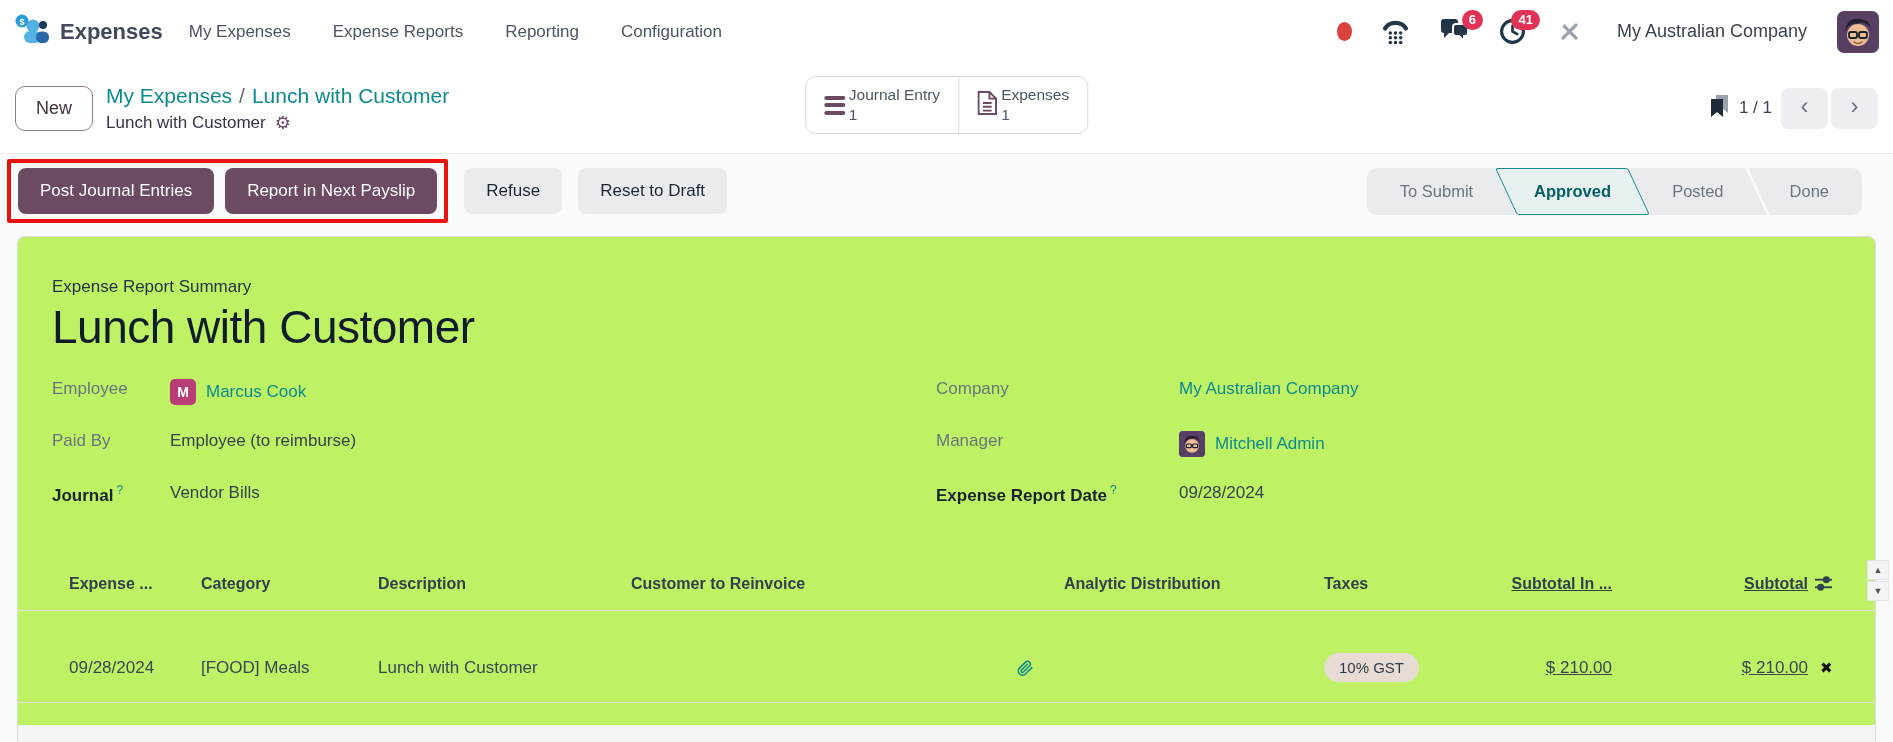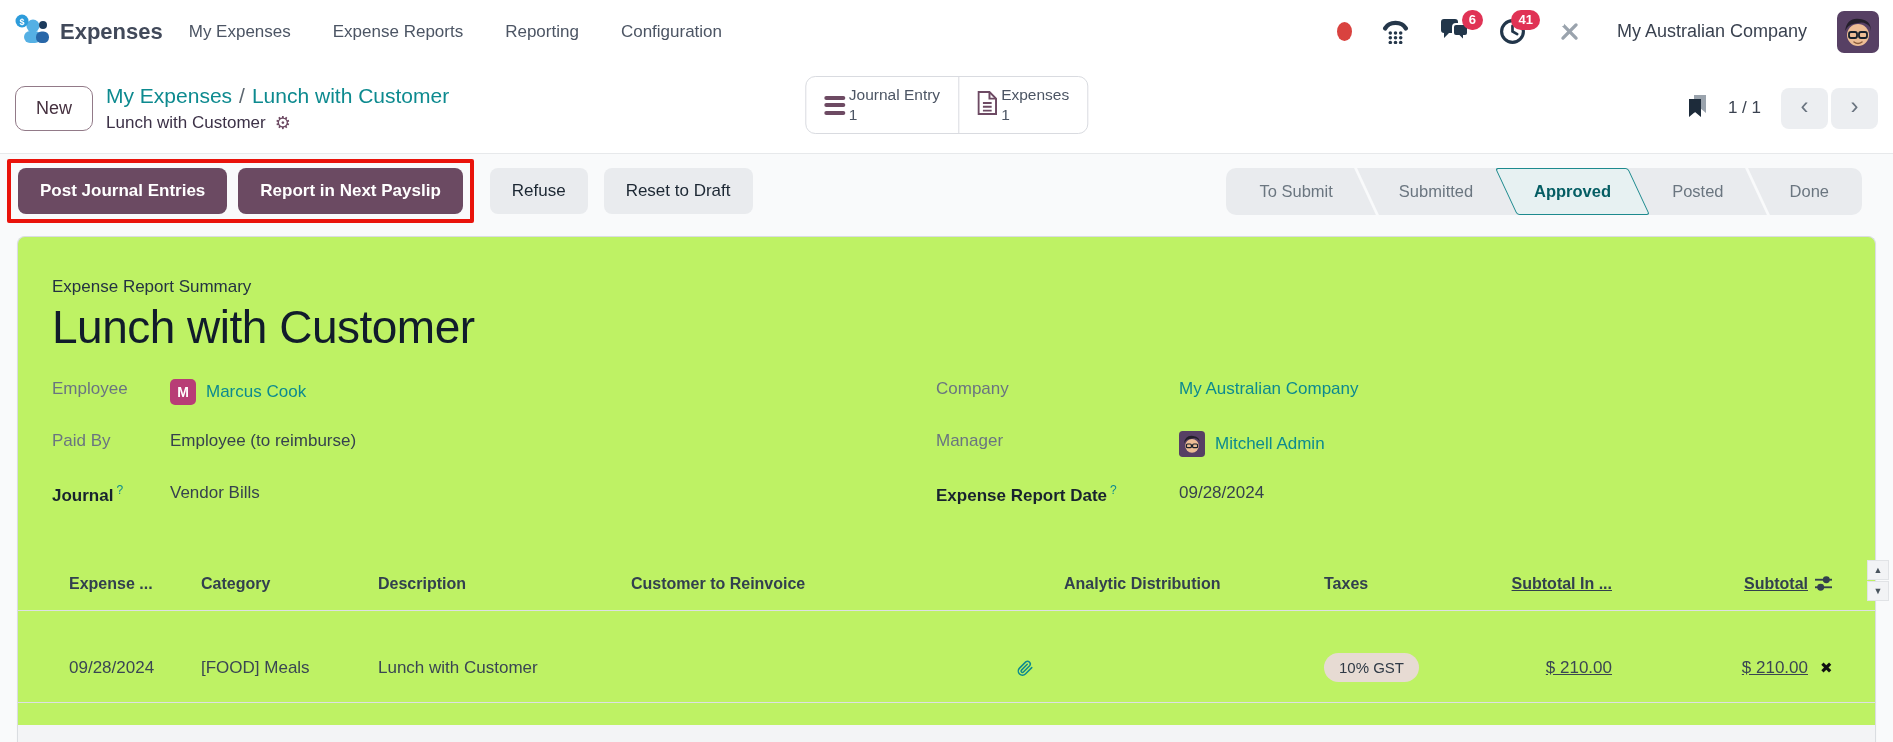"1 / 1" .cp-right { gap: 20px -> 9px }
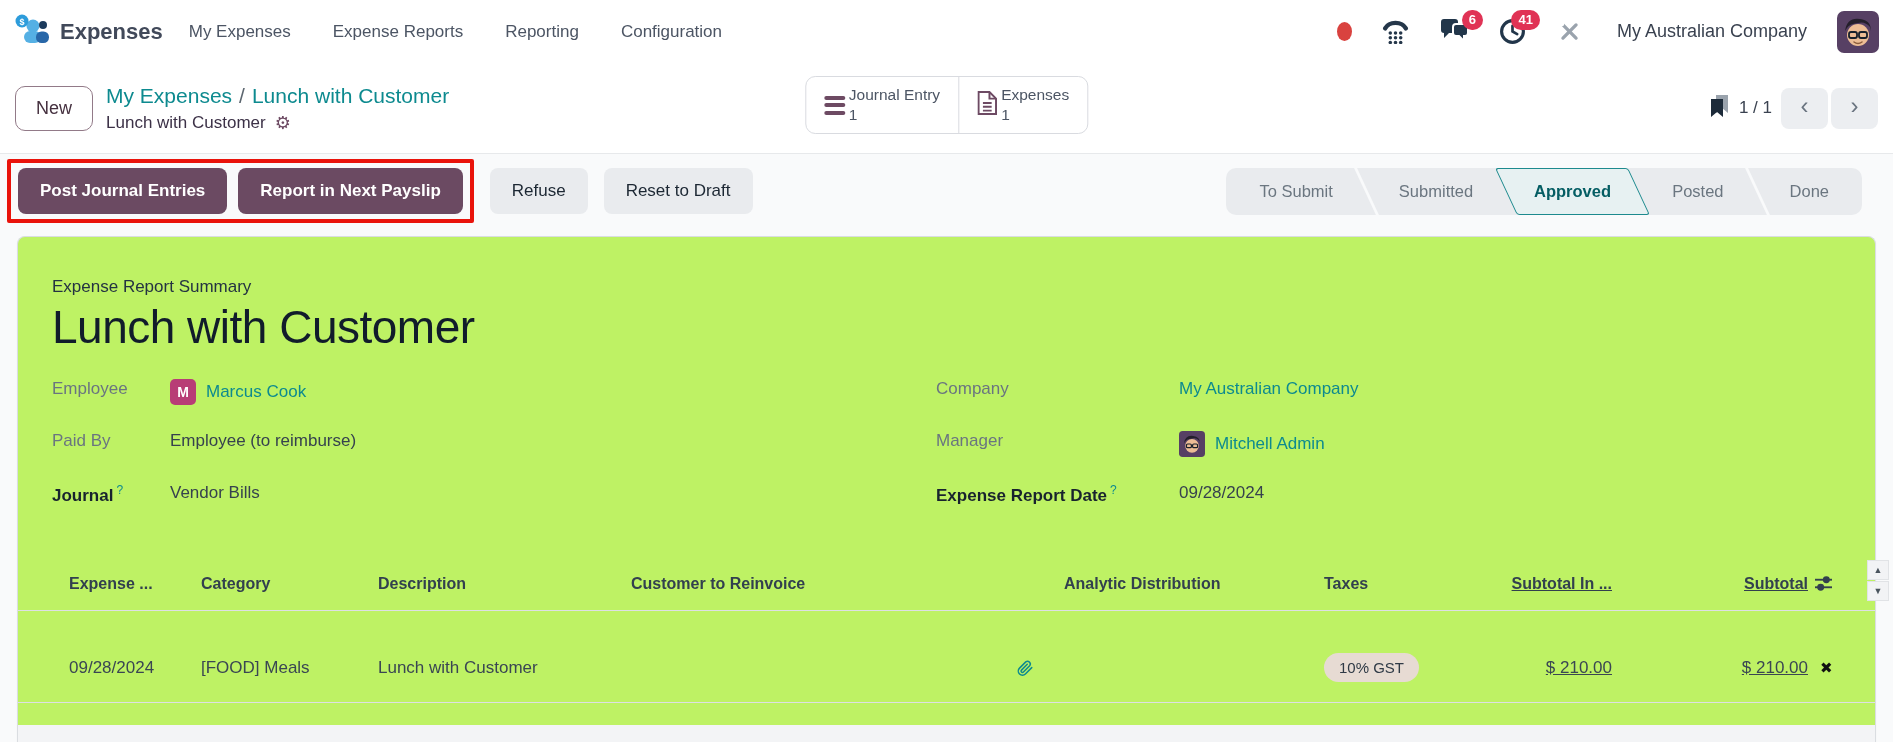"Post Journal Entries" .btn-primary { font-weight: 700 -> 400 }
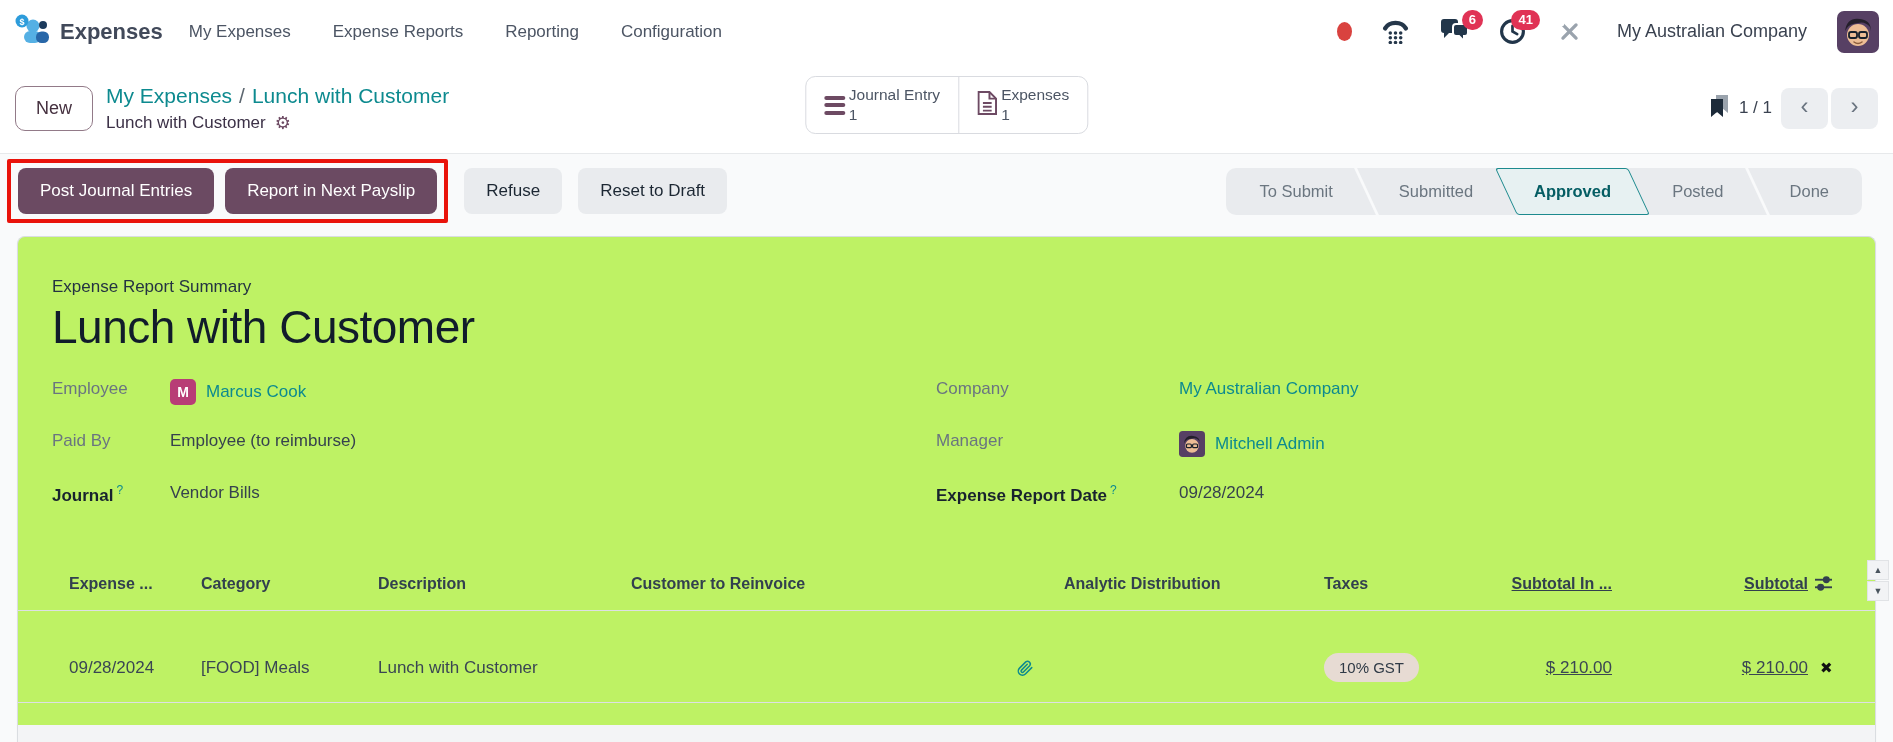"Submitted" div.sb-step { html: <div> <span>Submitted</span> </div> -> none }
